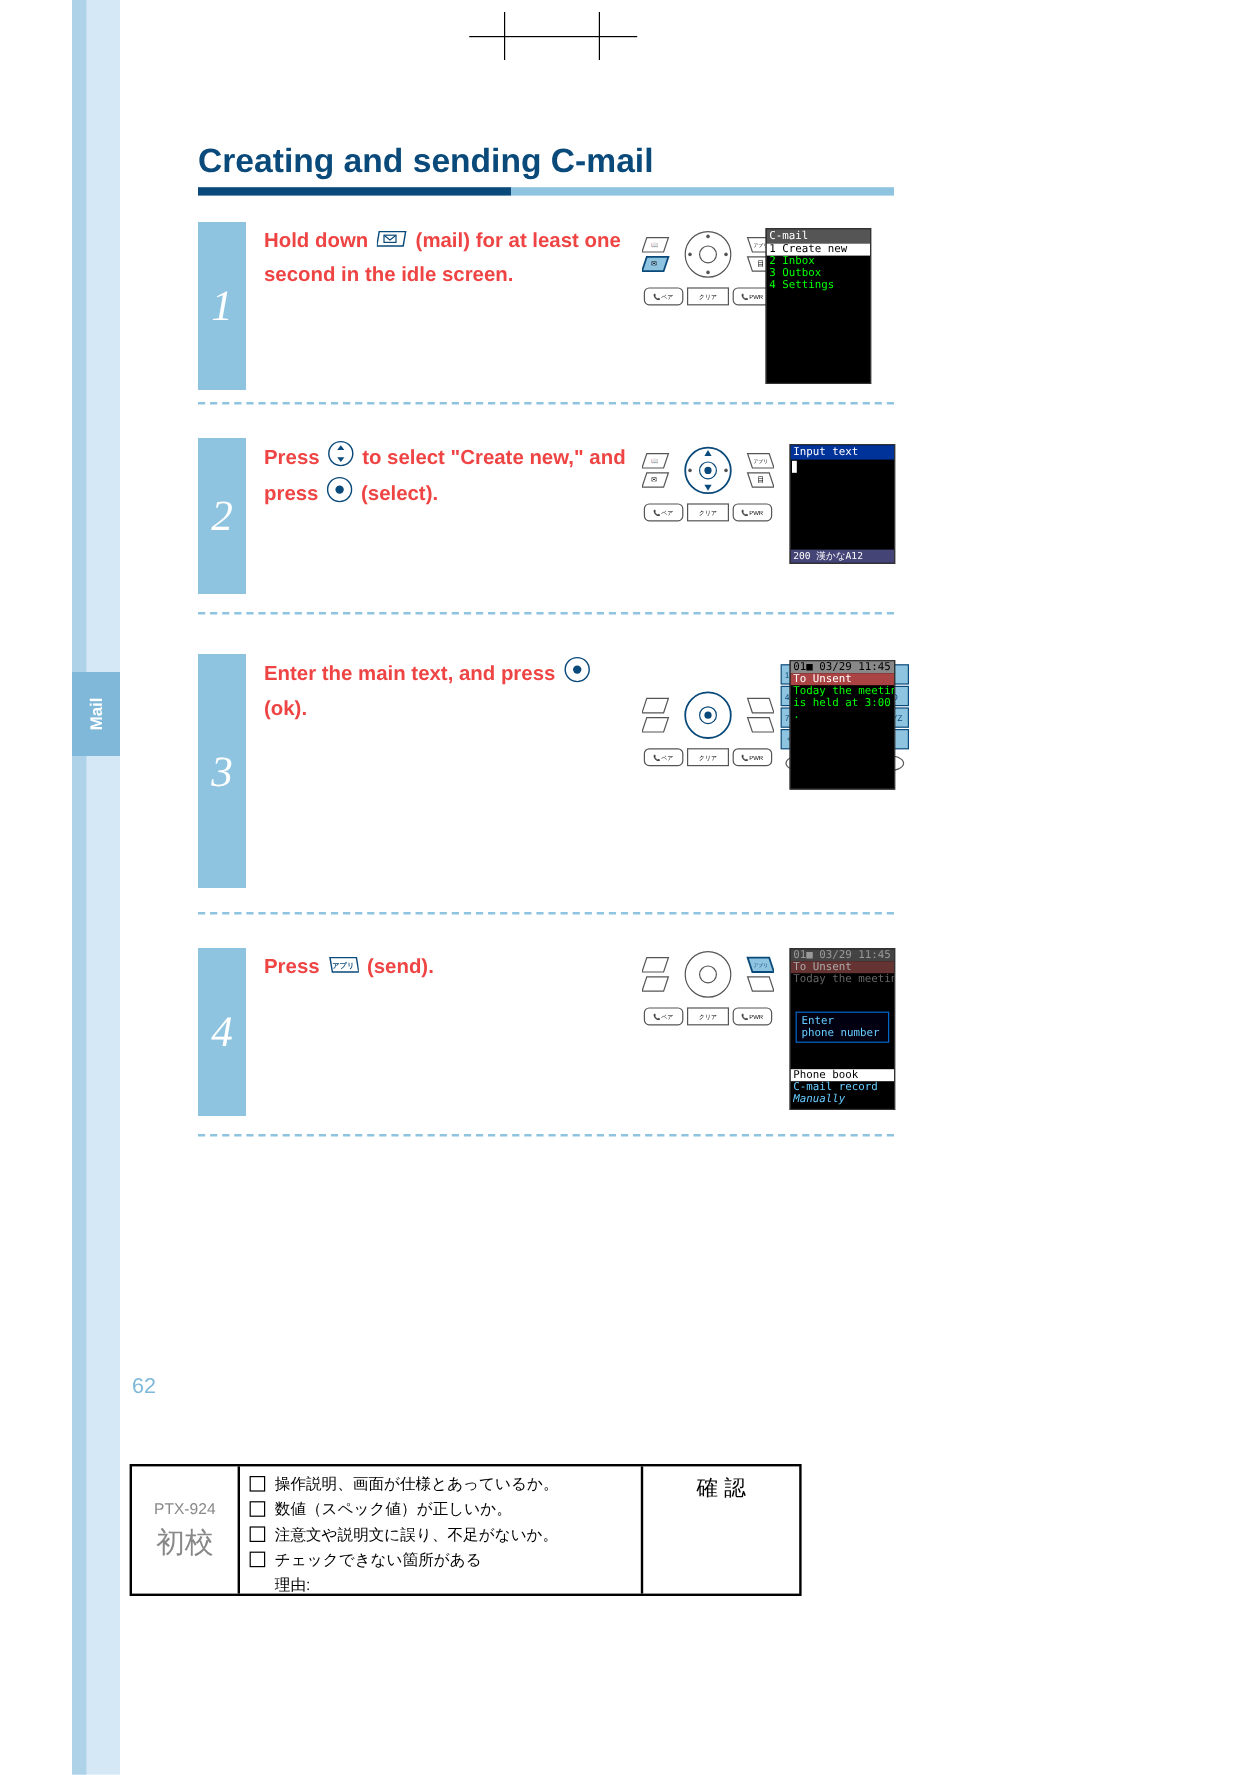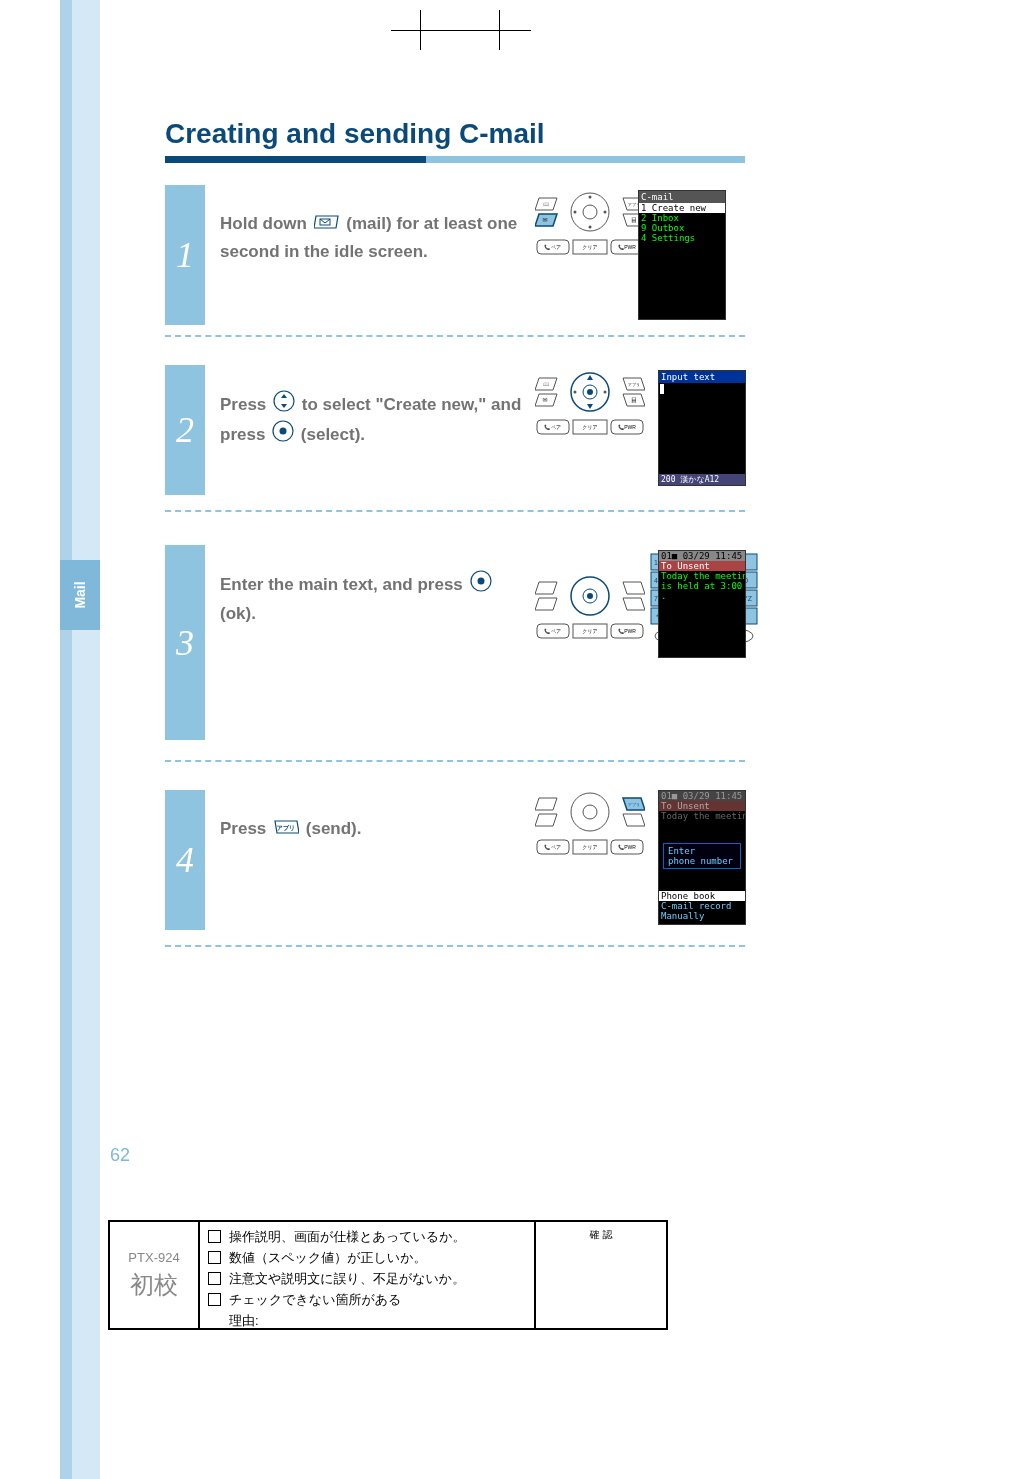"Hold down (mail) for at" .step-text { color: #737373 -> #ef4444; margin-top: 23px -> none }
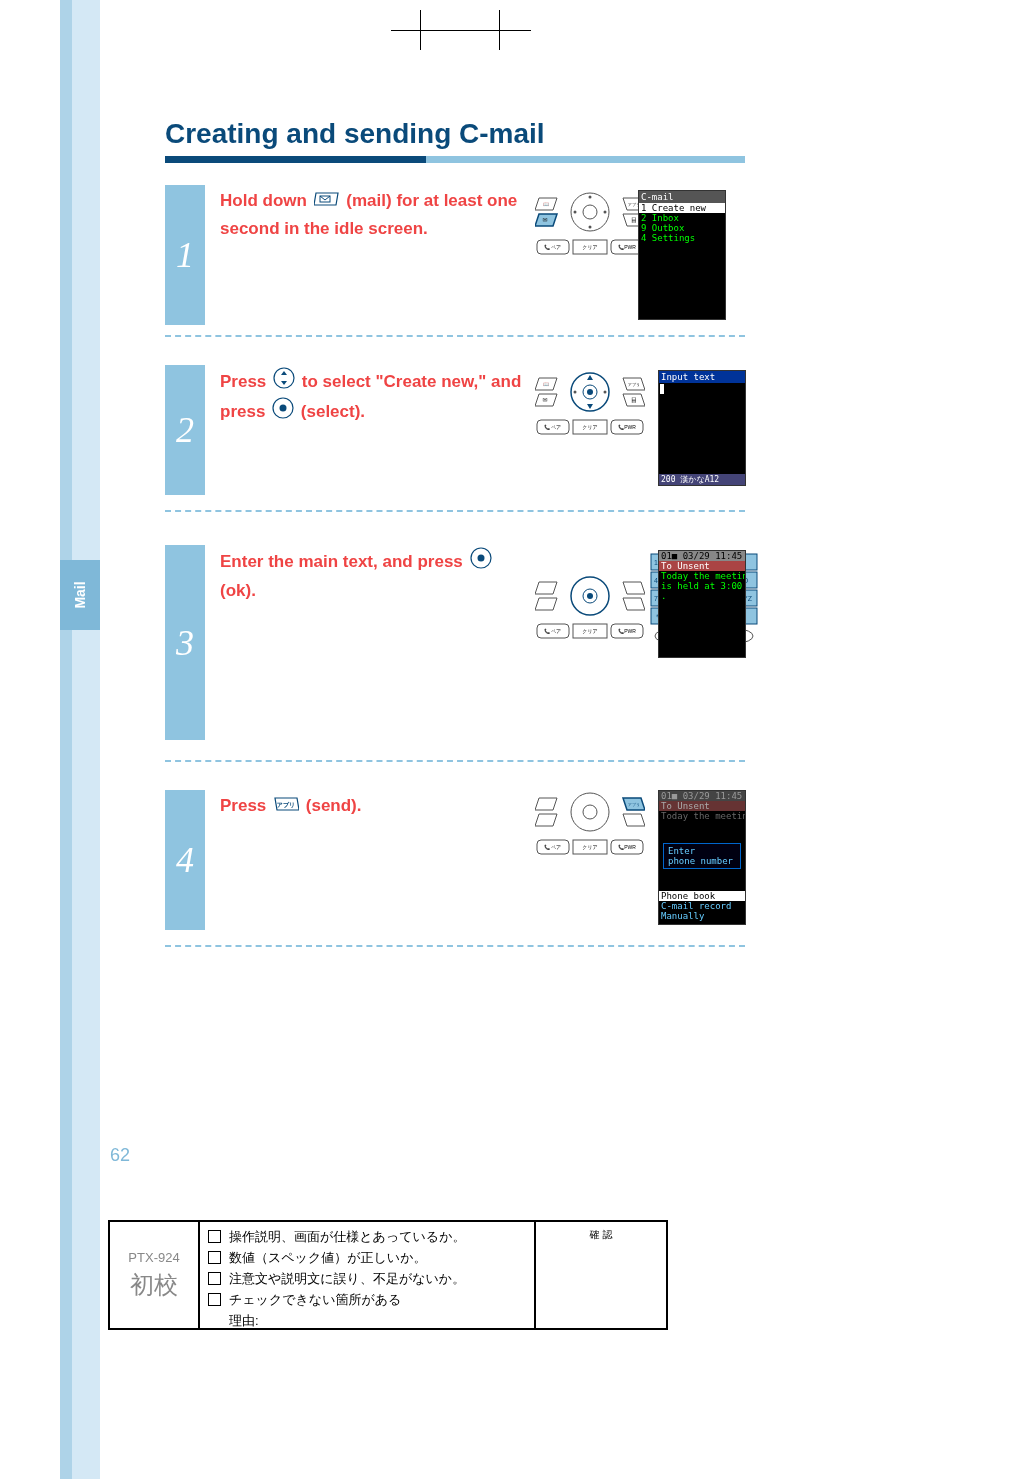"9 Outbox" div.row { text: 9 -> 3 }
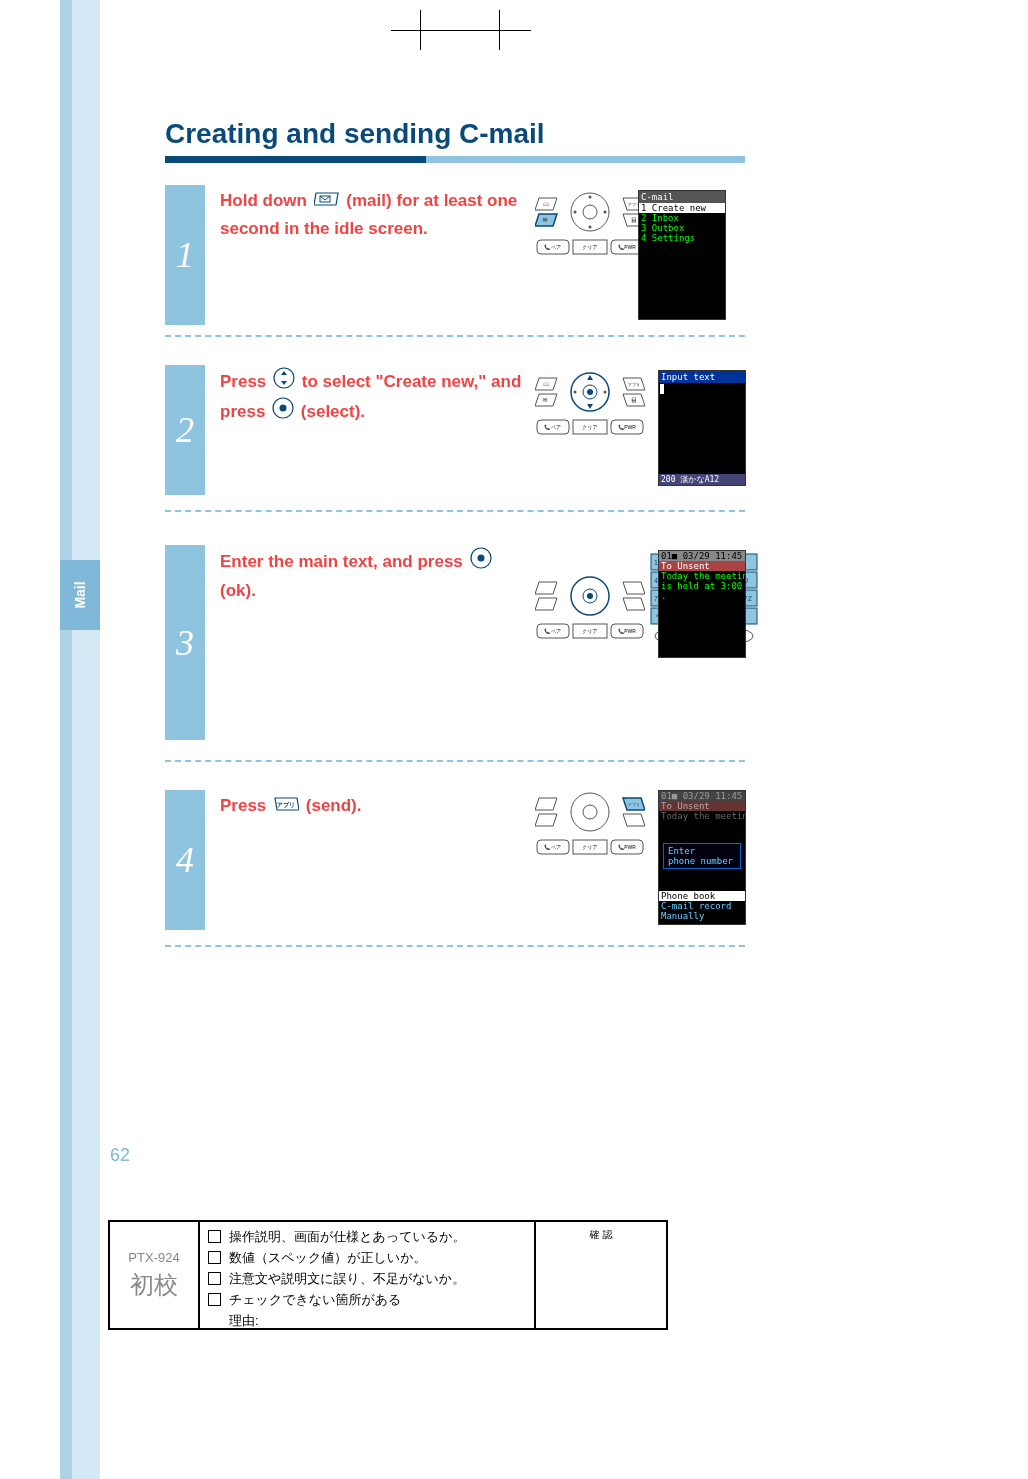"Input text" #ps2 { height: 116px -> 100px }
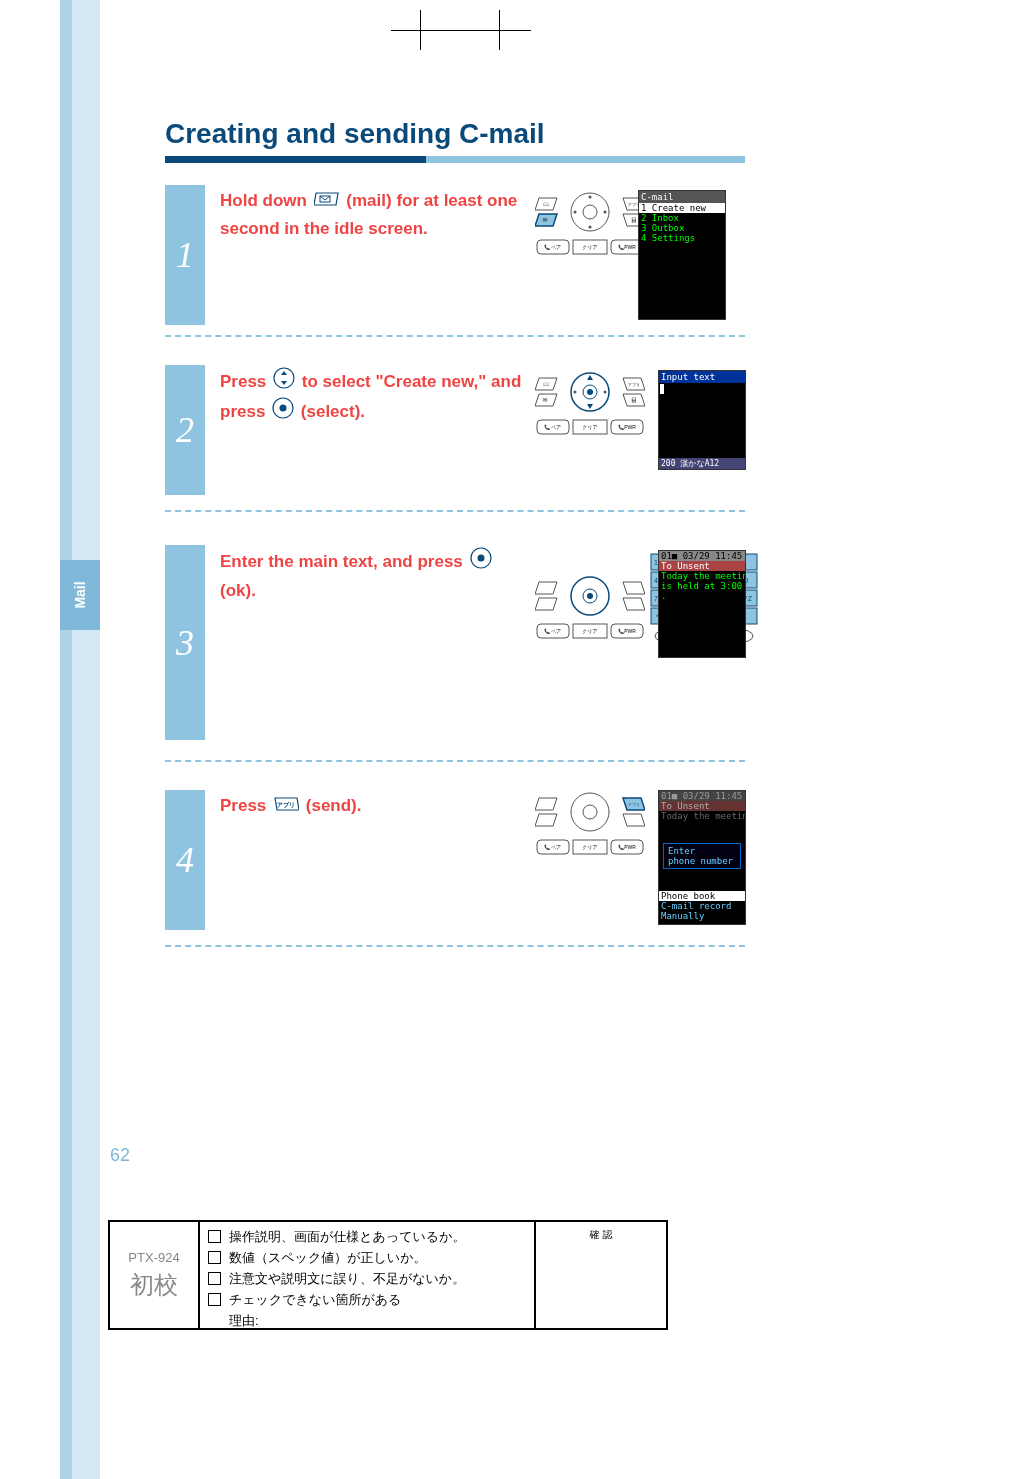"Manually" div.row { font-style: none -> italic }
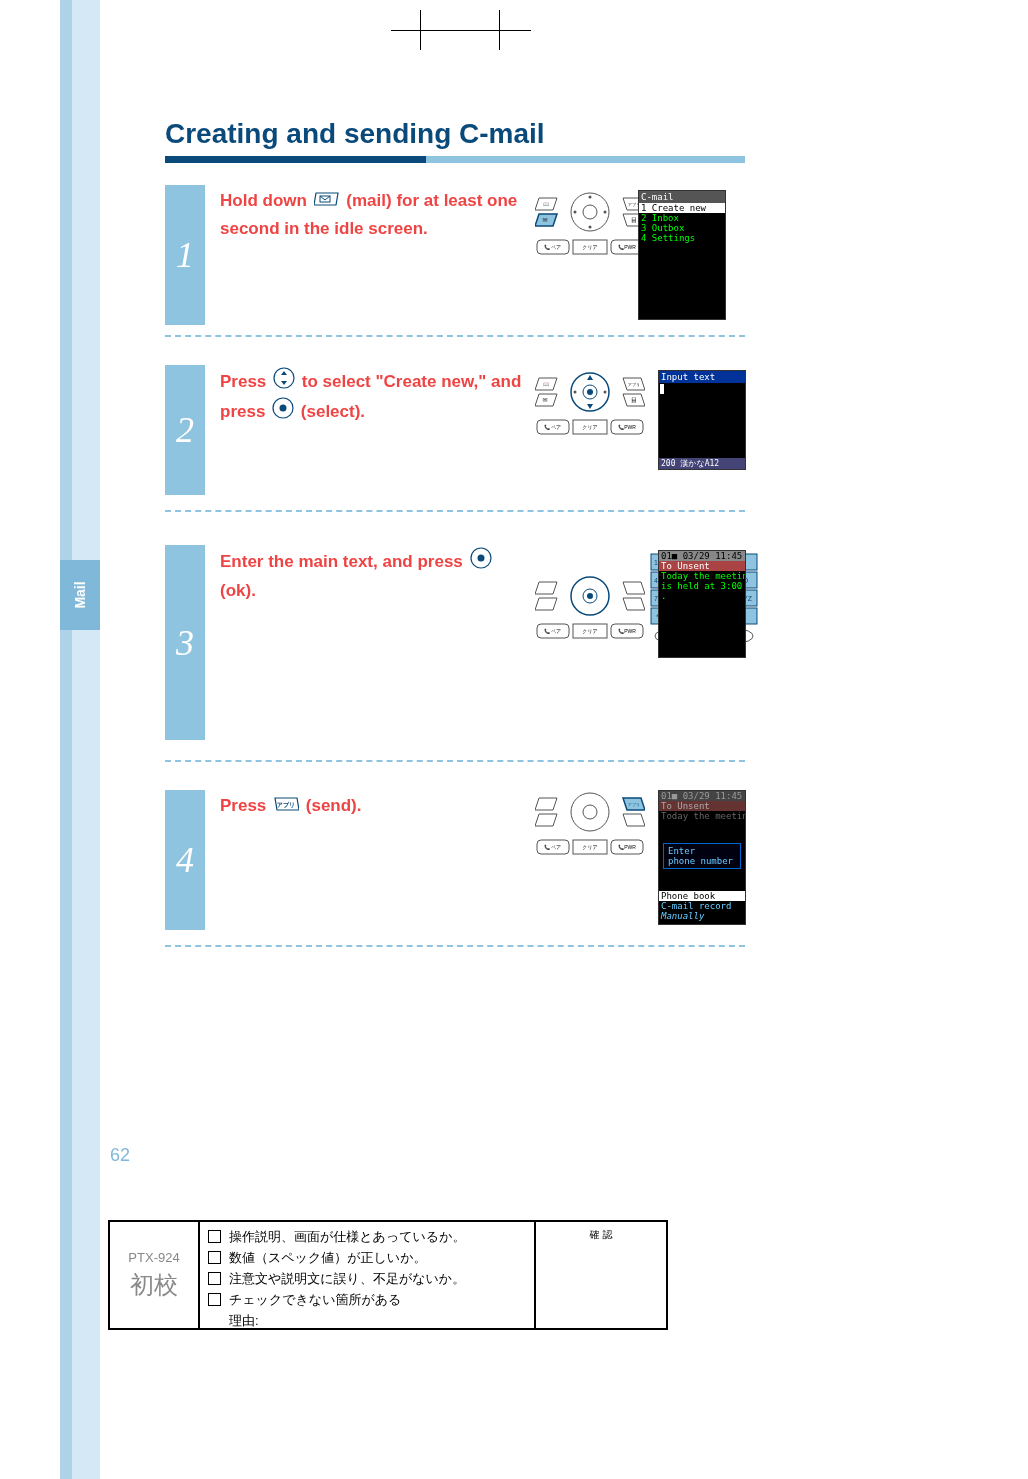"確 認" .proof-right { font-size: 10px -> 18px }
